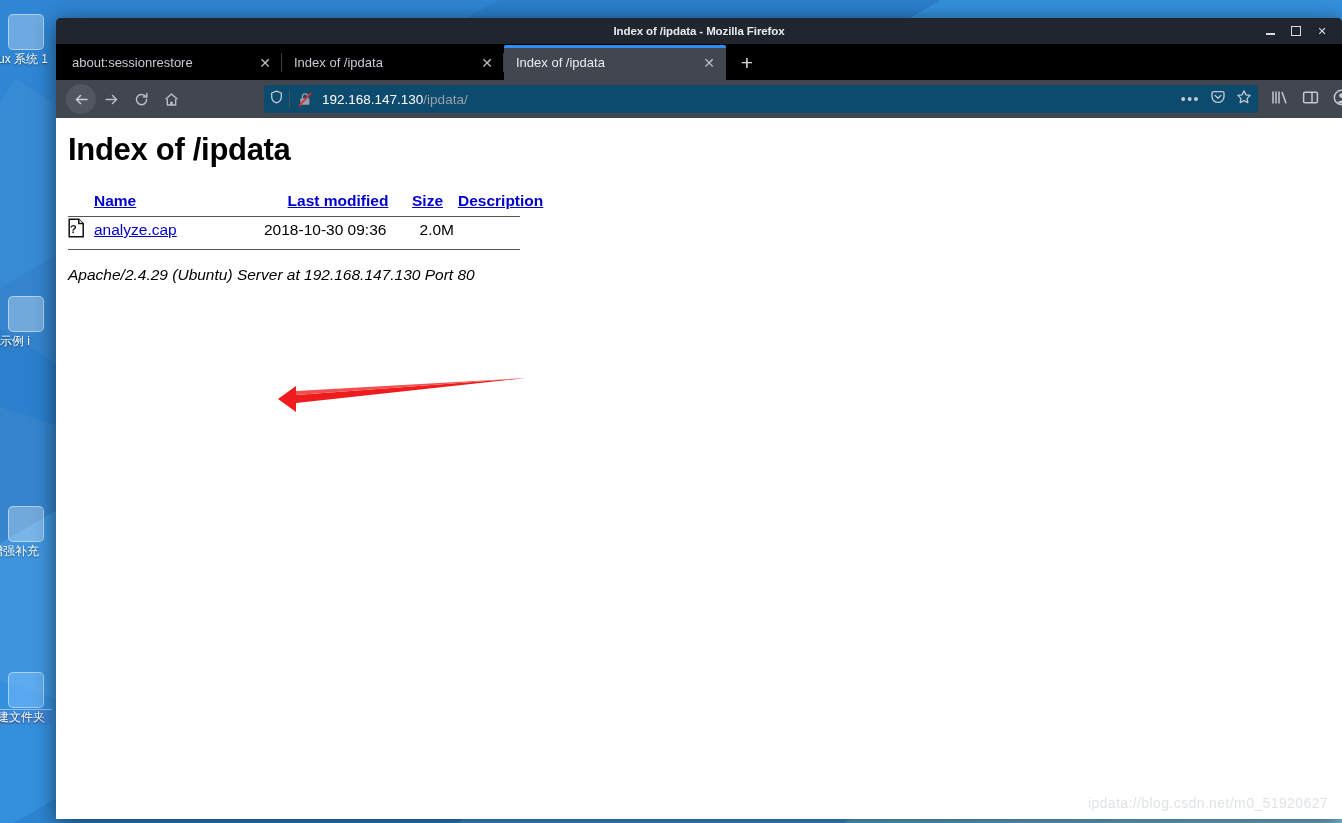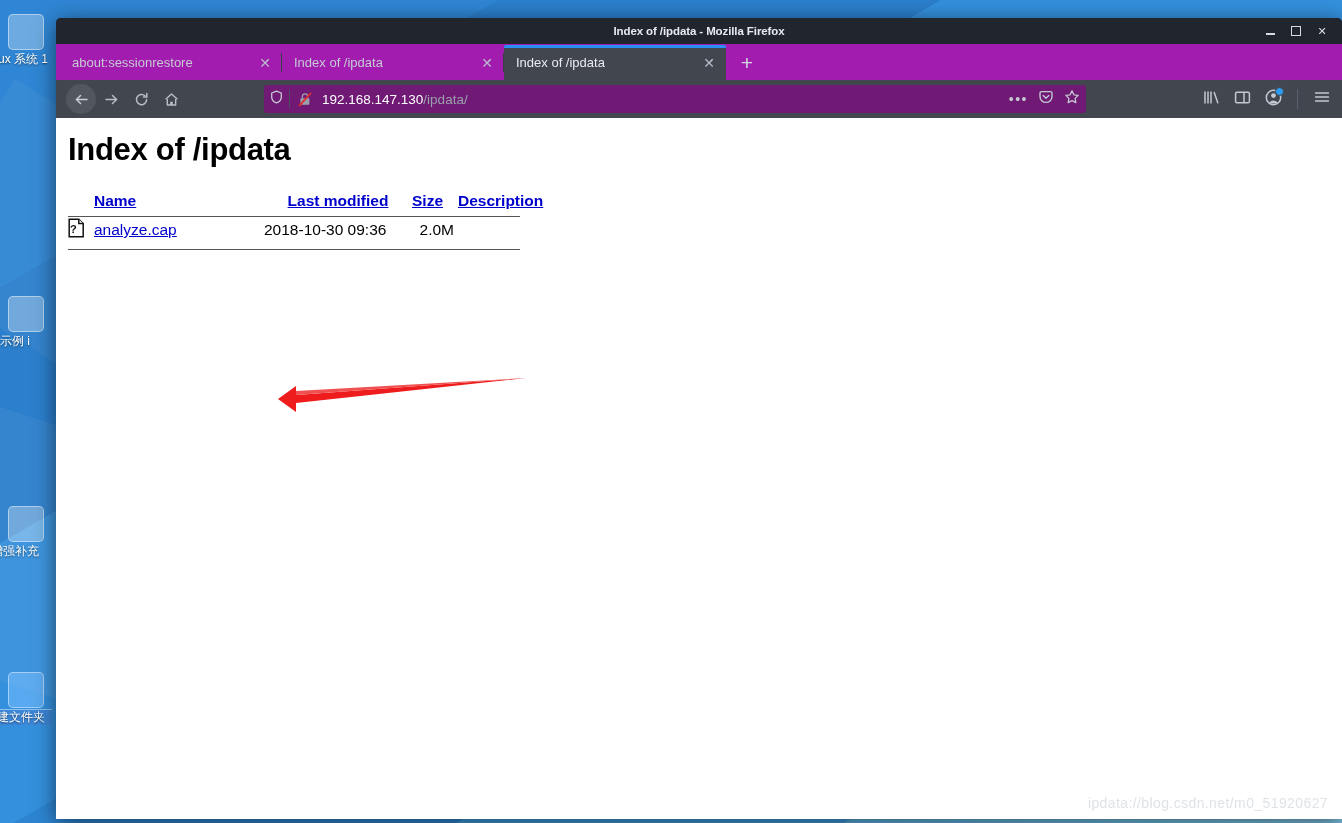"about:sessionrestore" #tabstrip { background: #a21caf -> #000000 }
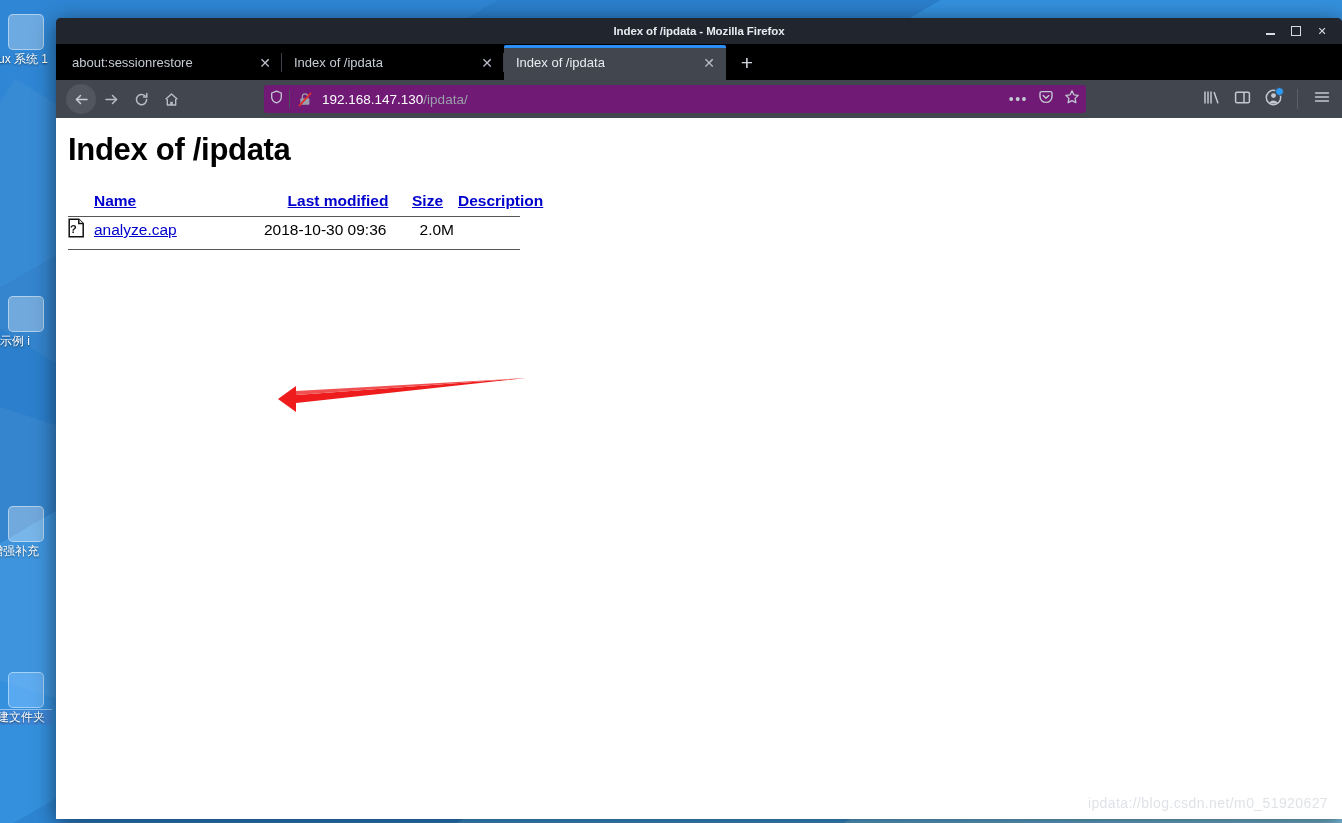"192.168.147.130/ipdata/" #urlbar { background: #701a75 -> #0c4a6e; width: 822px -> 994px }
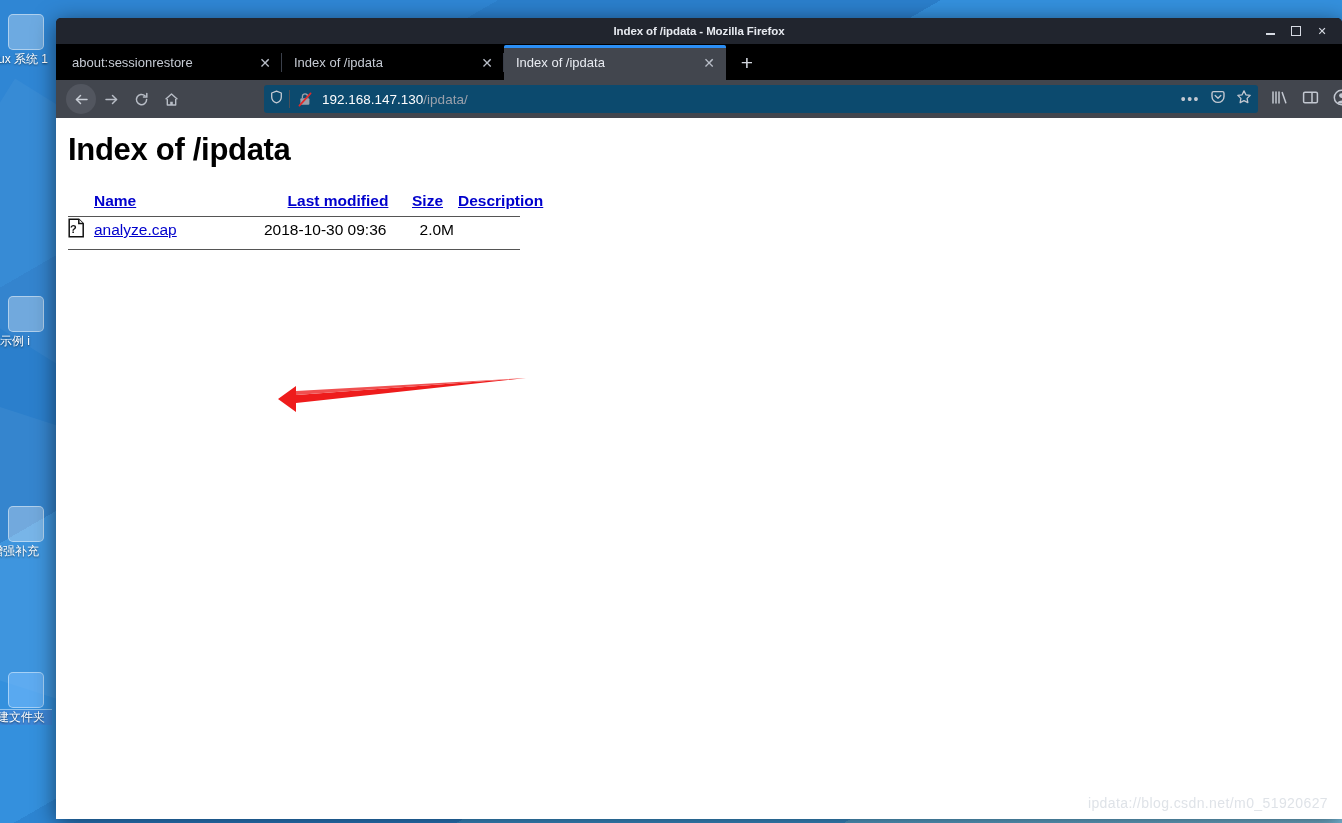"Apache/2.4.29 (Ubuntu) Server at" div { html: none -> <div>Apache/2.4.29 (Ubuntu) Server at 192.168.147.130 Port 80</div> }
